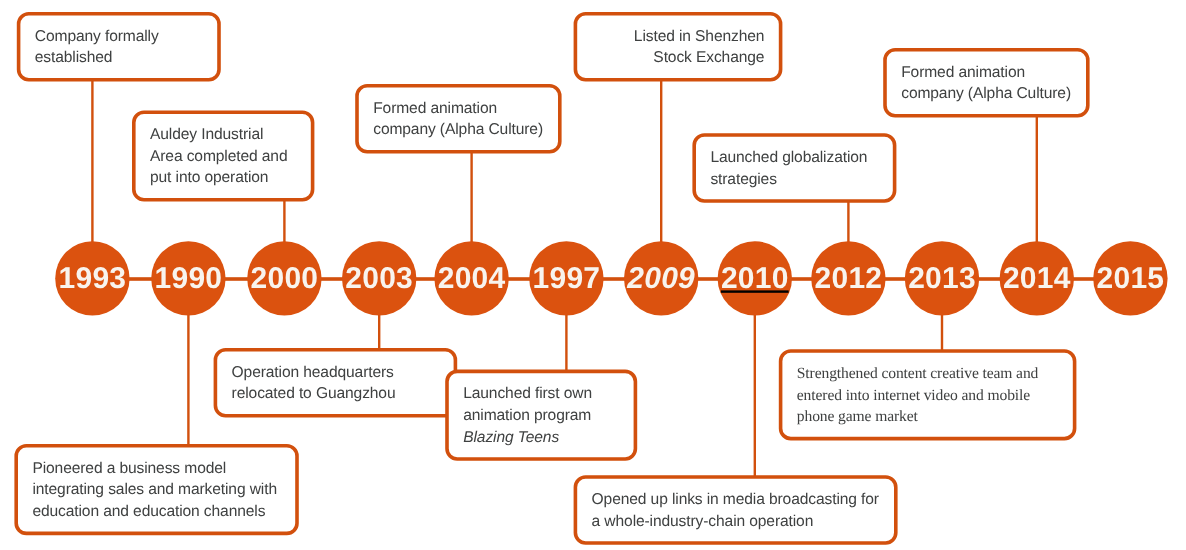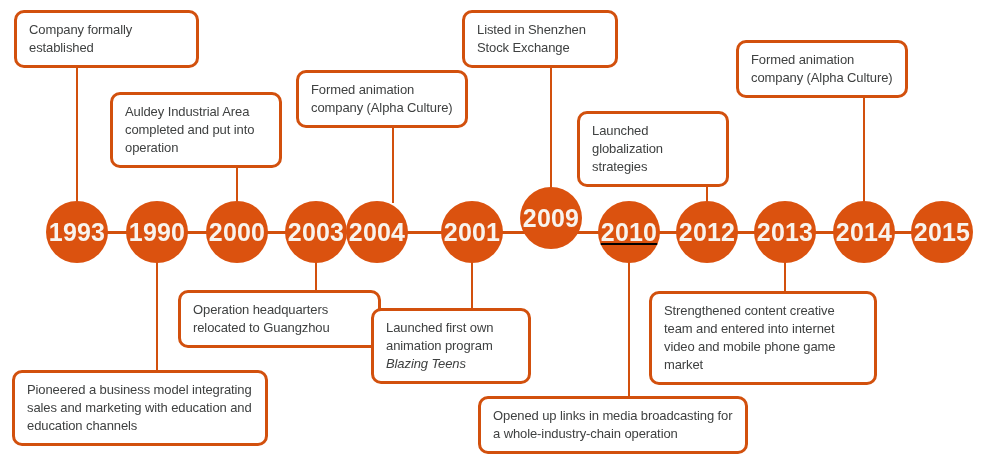"Company formally established" div.callout { width: 185px -> 170px }
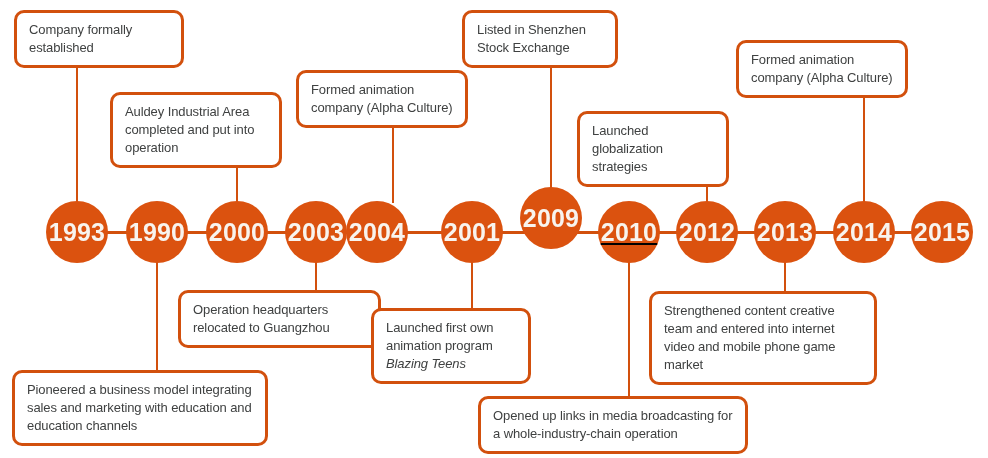"Listed in Shenzhen Stock Exchange" div.callout { left: 462px -> 478px; text-align: none -> right; width: 156px -> 174px }
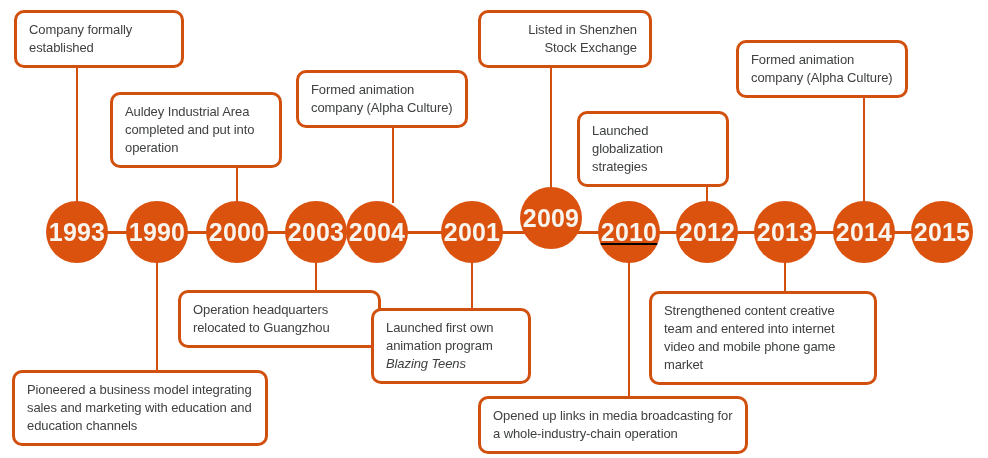"Auldey Industrial Area completed and" div.callout { width: 172px -> 152px }
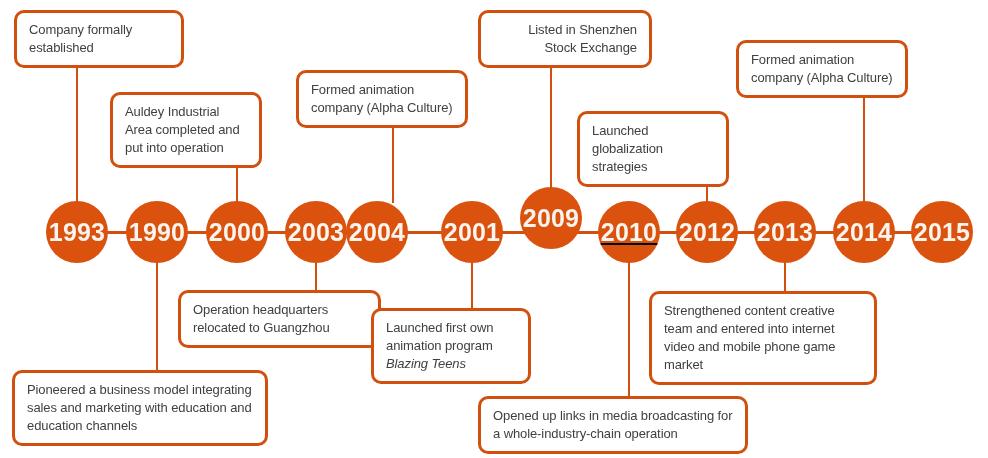"Launched globalization strategies" div.callout { width: 152px -> 170px }
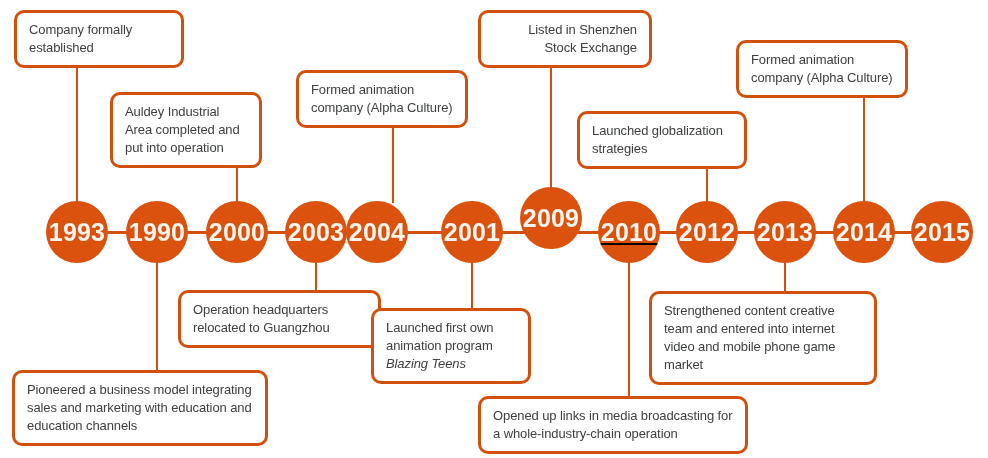"2004" div.year-node { left: 346px -> 362px }
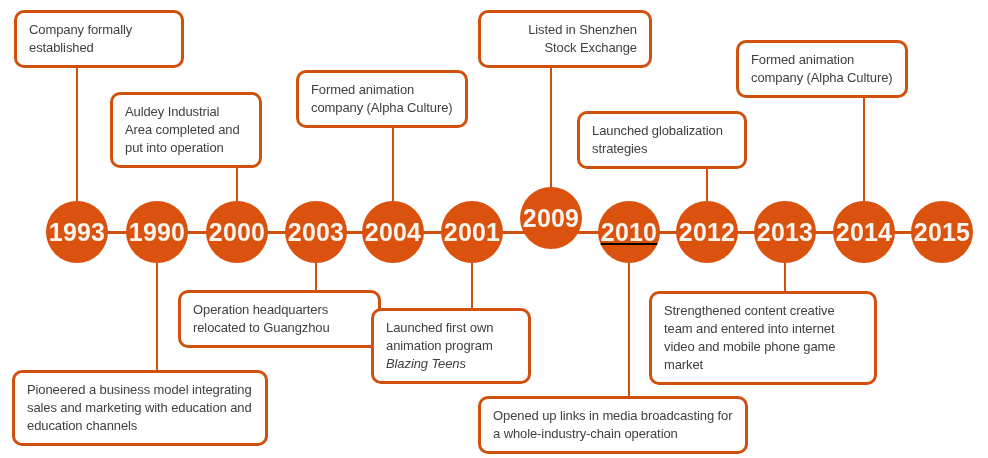"2001" span.year-label { text: 2001 -> 1997 }
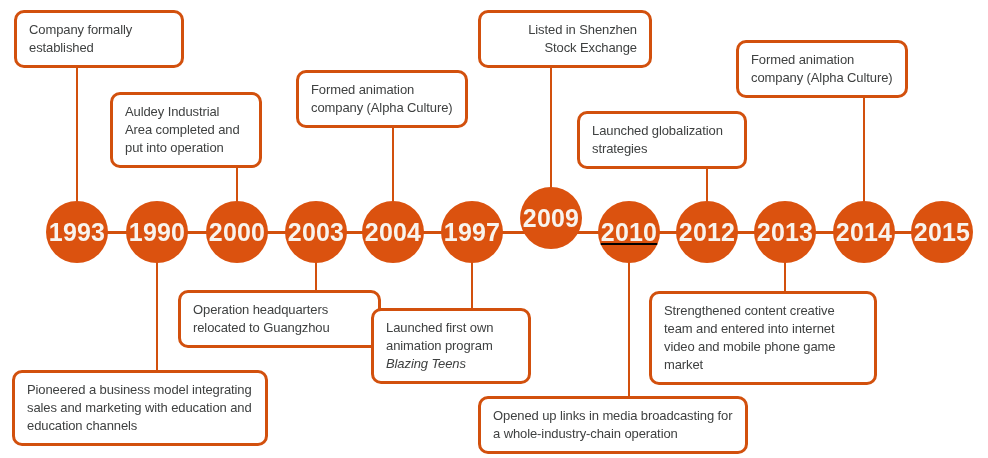"2009" div.year-node { font-style: none -> italic; top: 187px -> 201px }
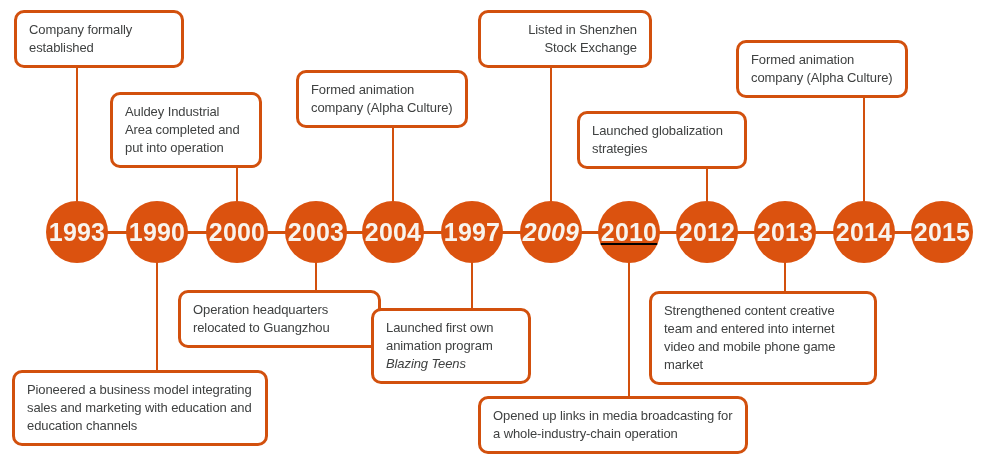"Strengthened content creative team and" div.callout { font-family: none -> Liberation Serif, serif; width: 228px -> 248px }
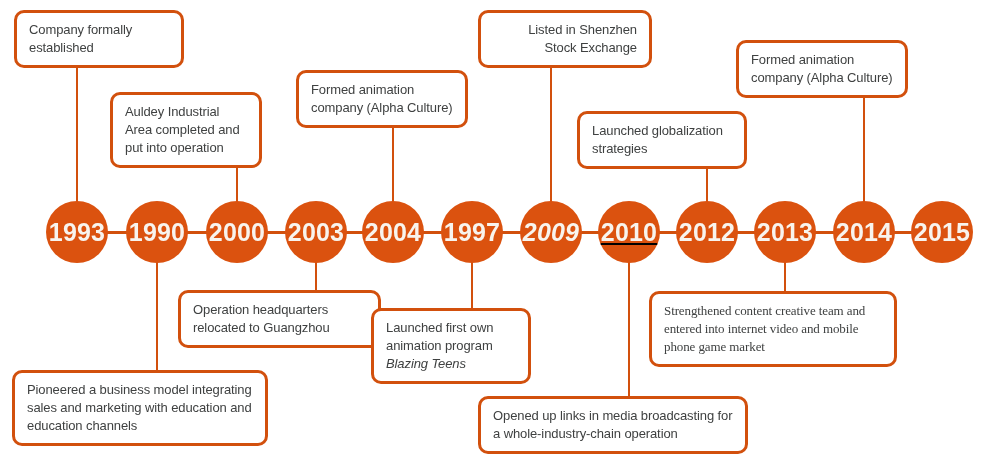"Pioneered a business model integrating" div.callout { width: 256px -> 237px }
